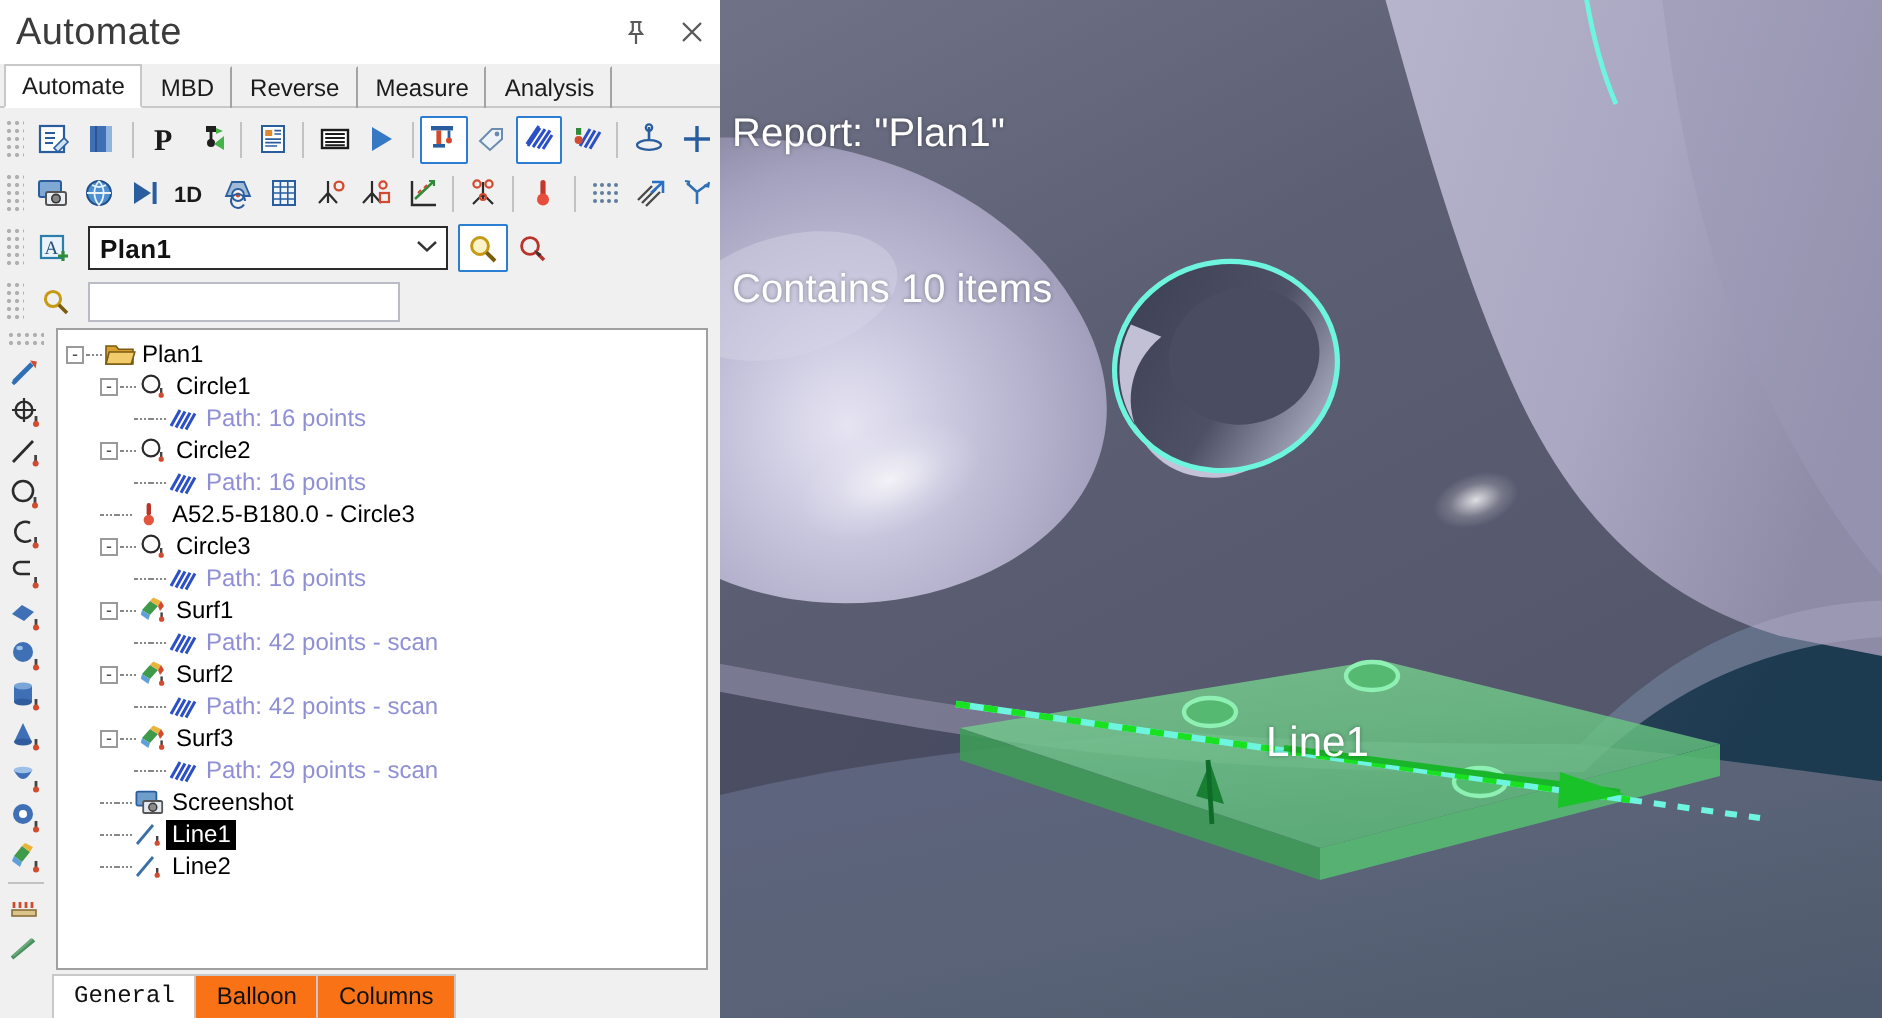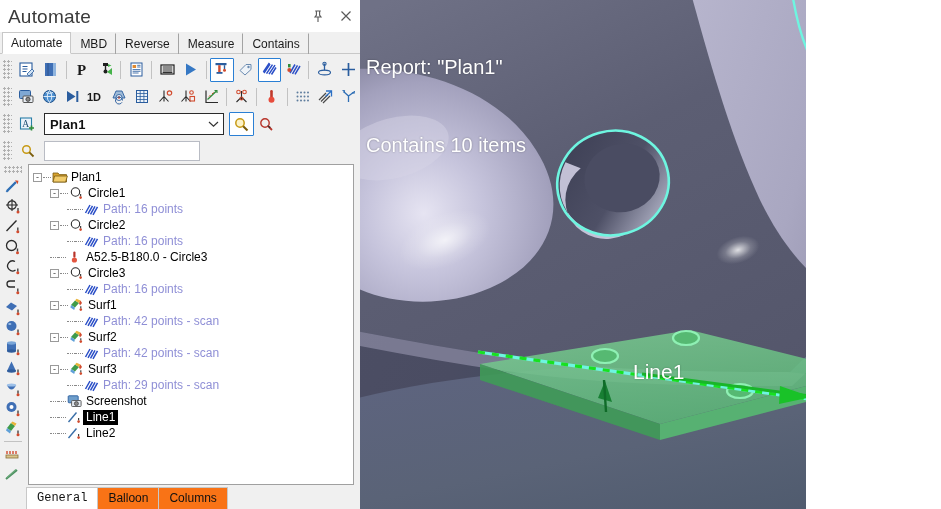"Automate" #app { width: 806px -> 941px }
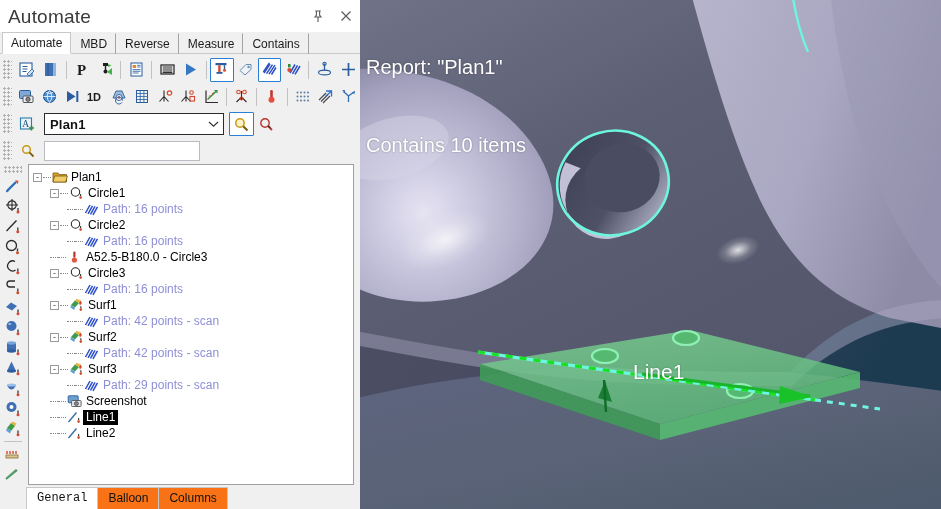"Contains" div.tab { text: Contains -> Analysis }
